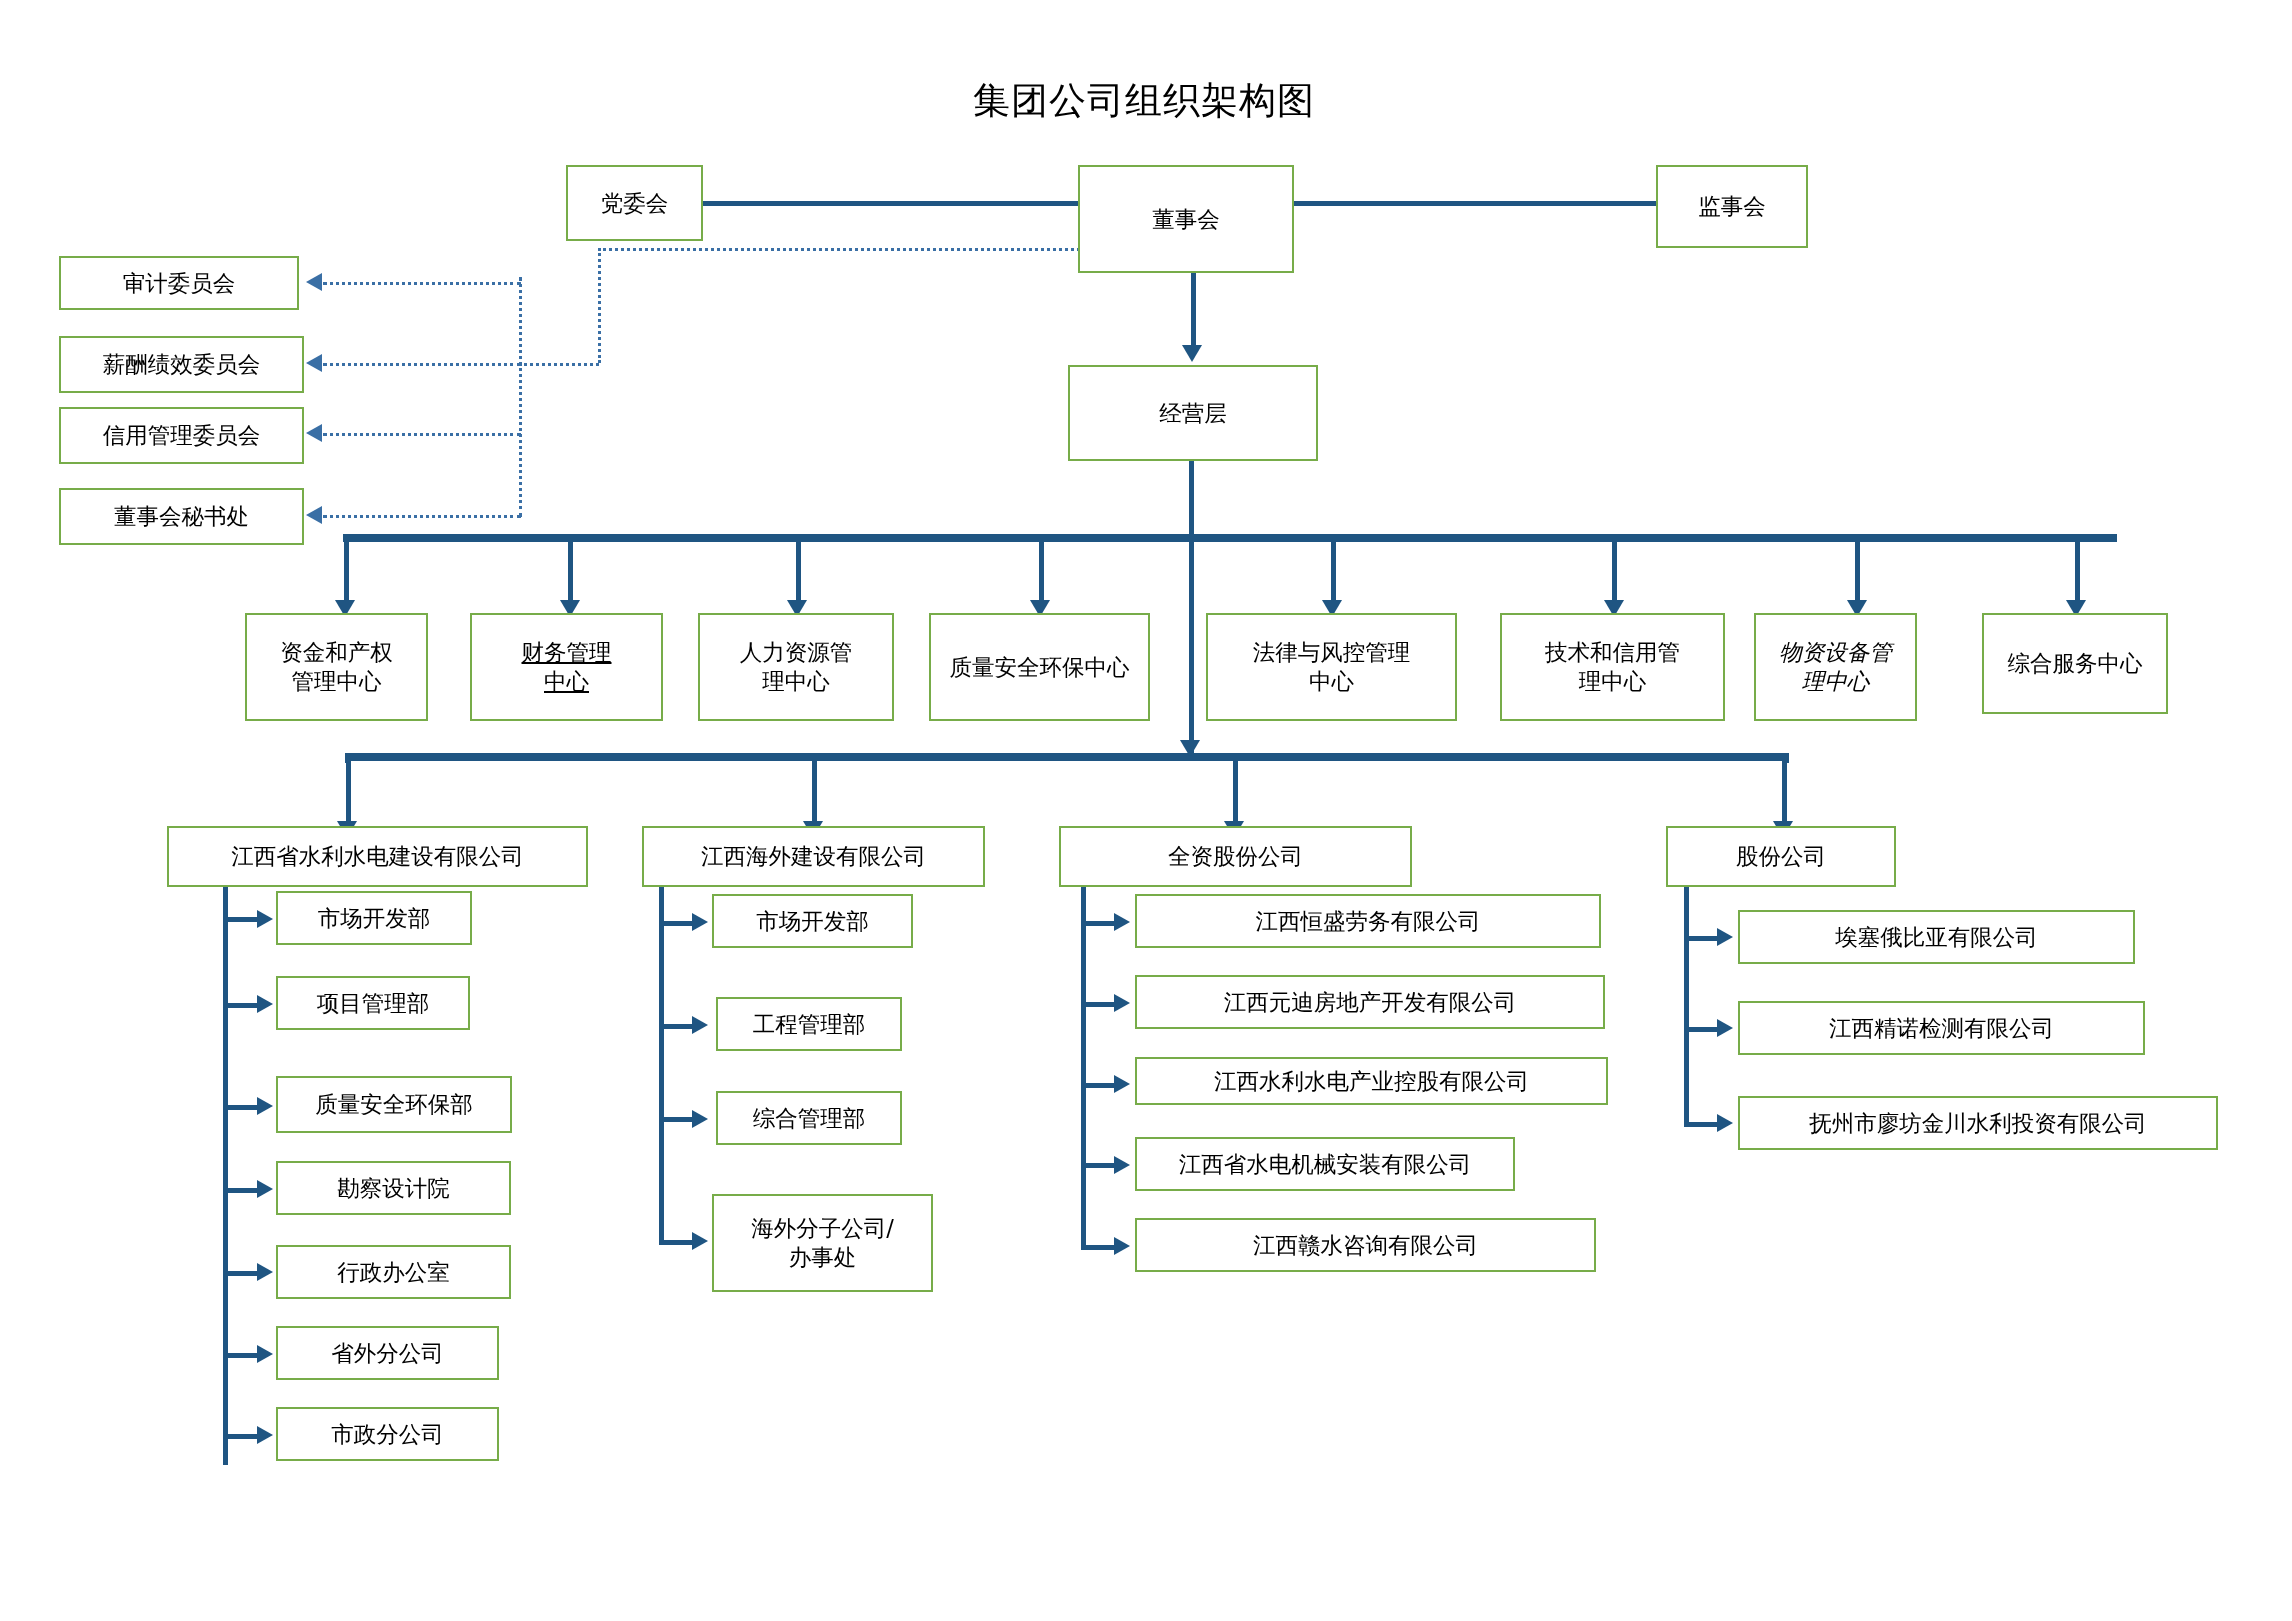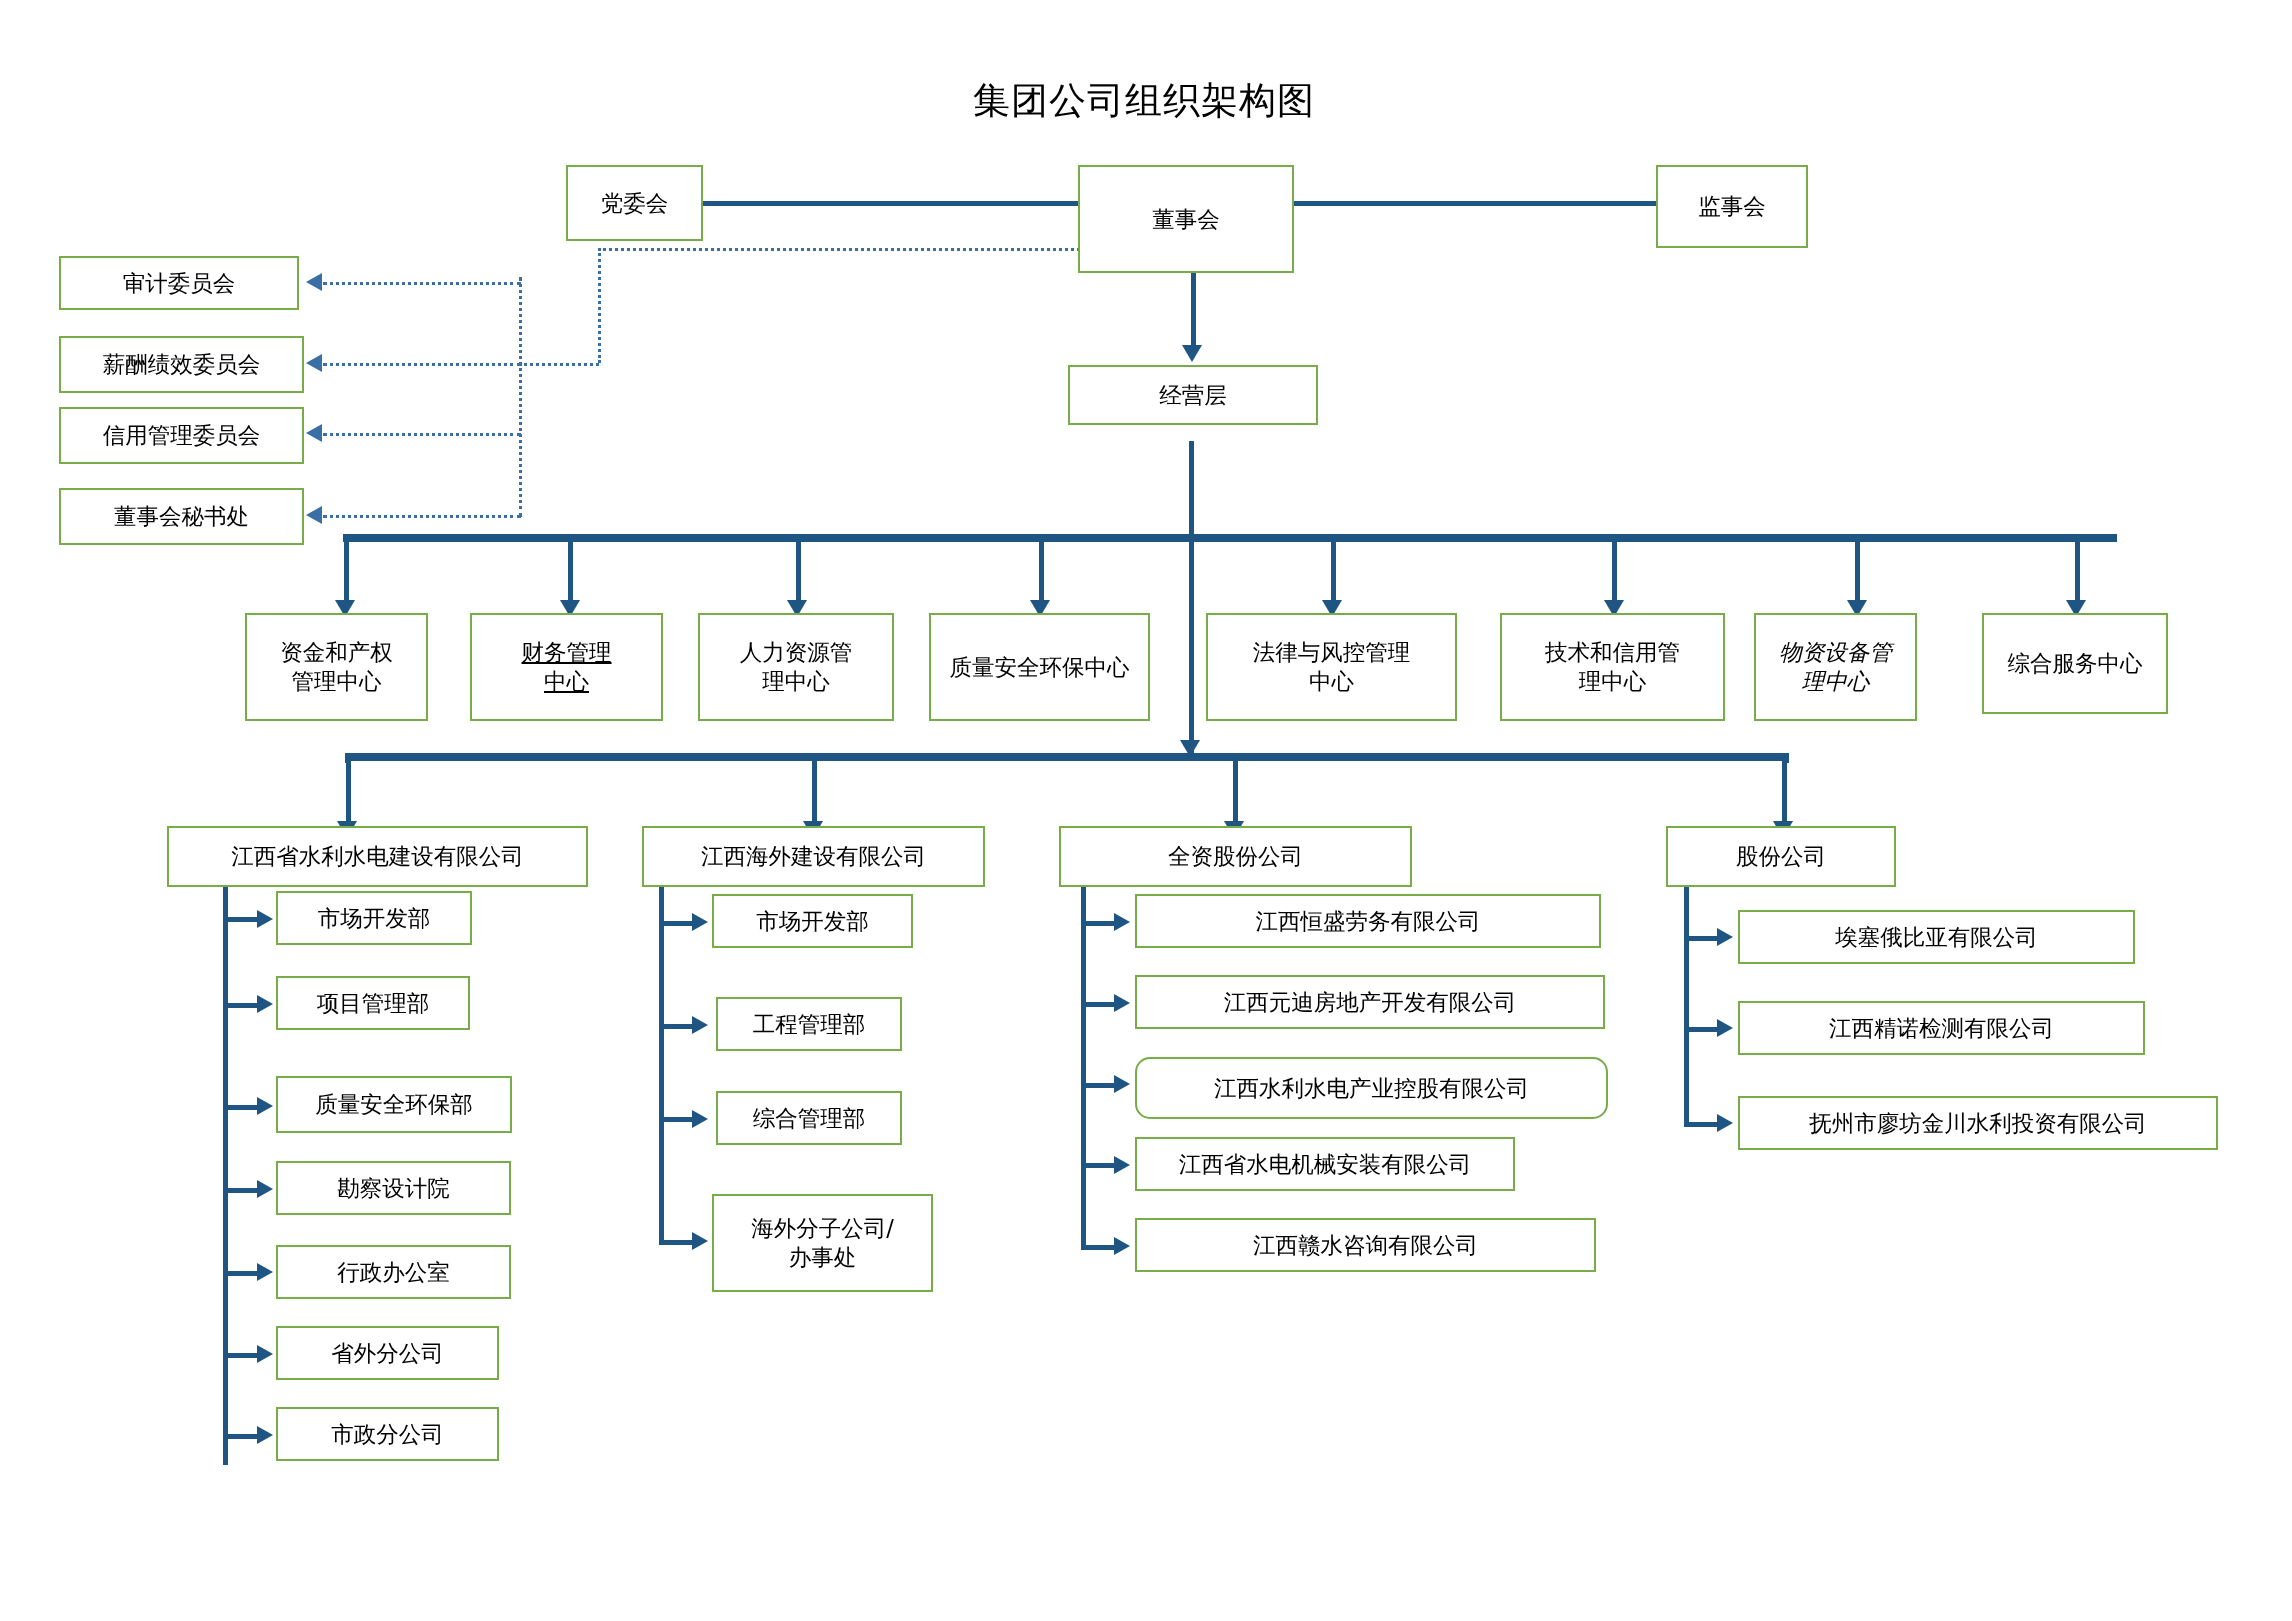"经营层" div.node { height: 60px -> 96px }
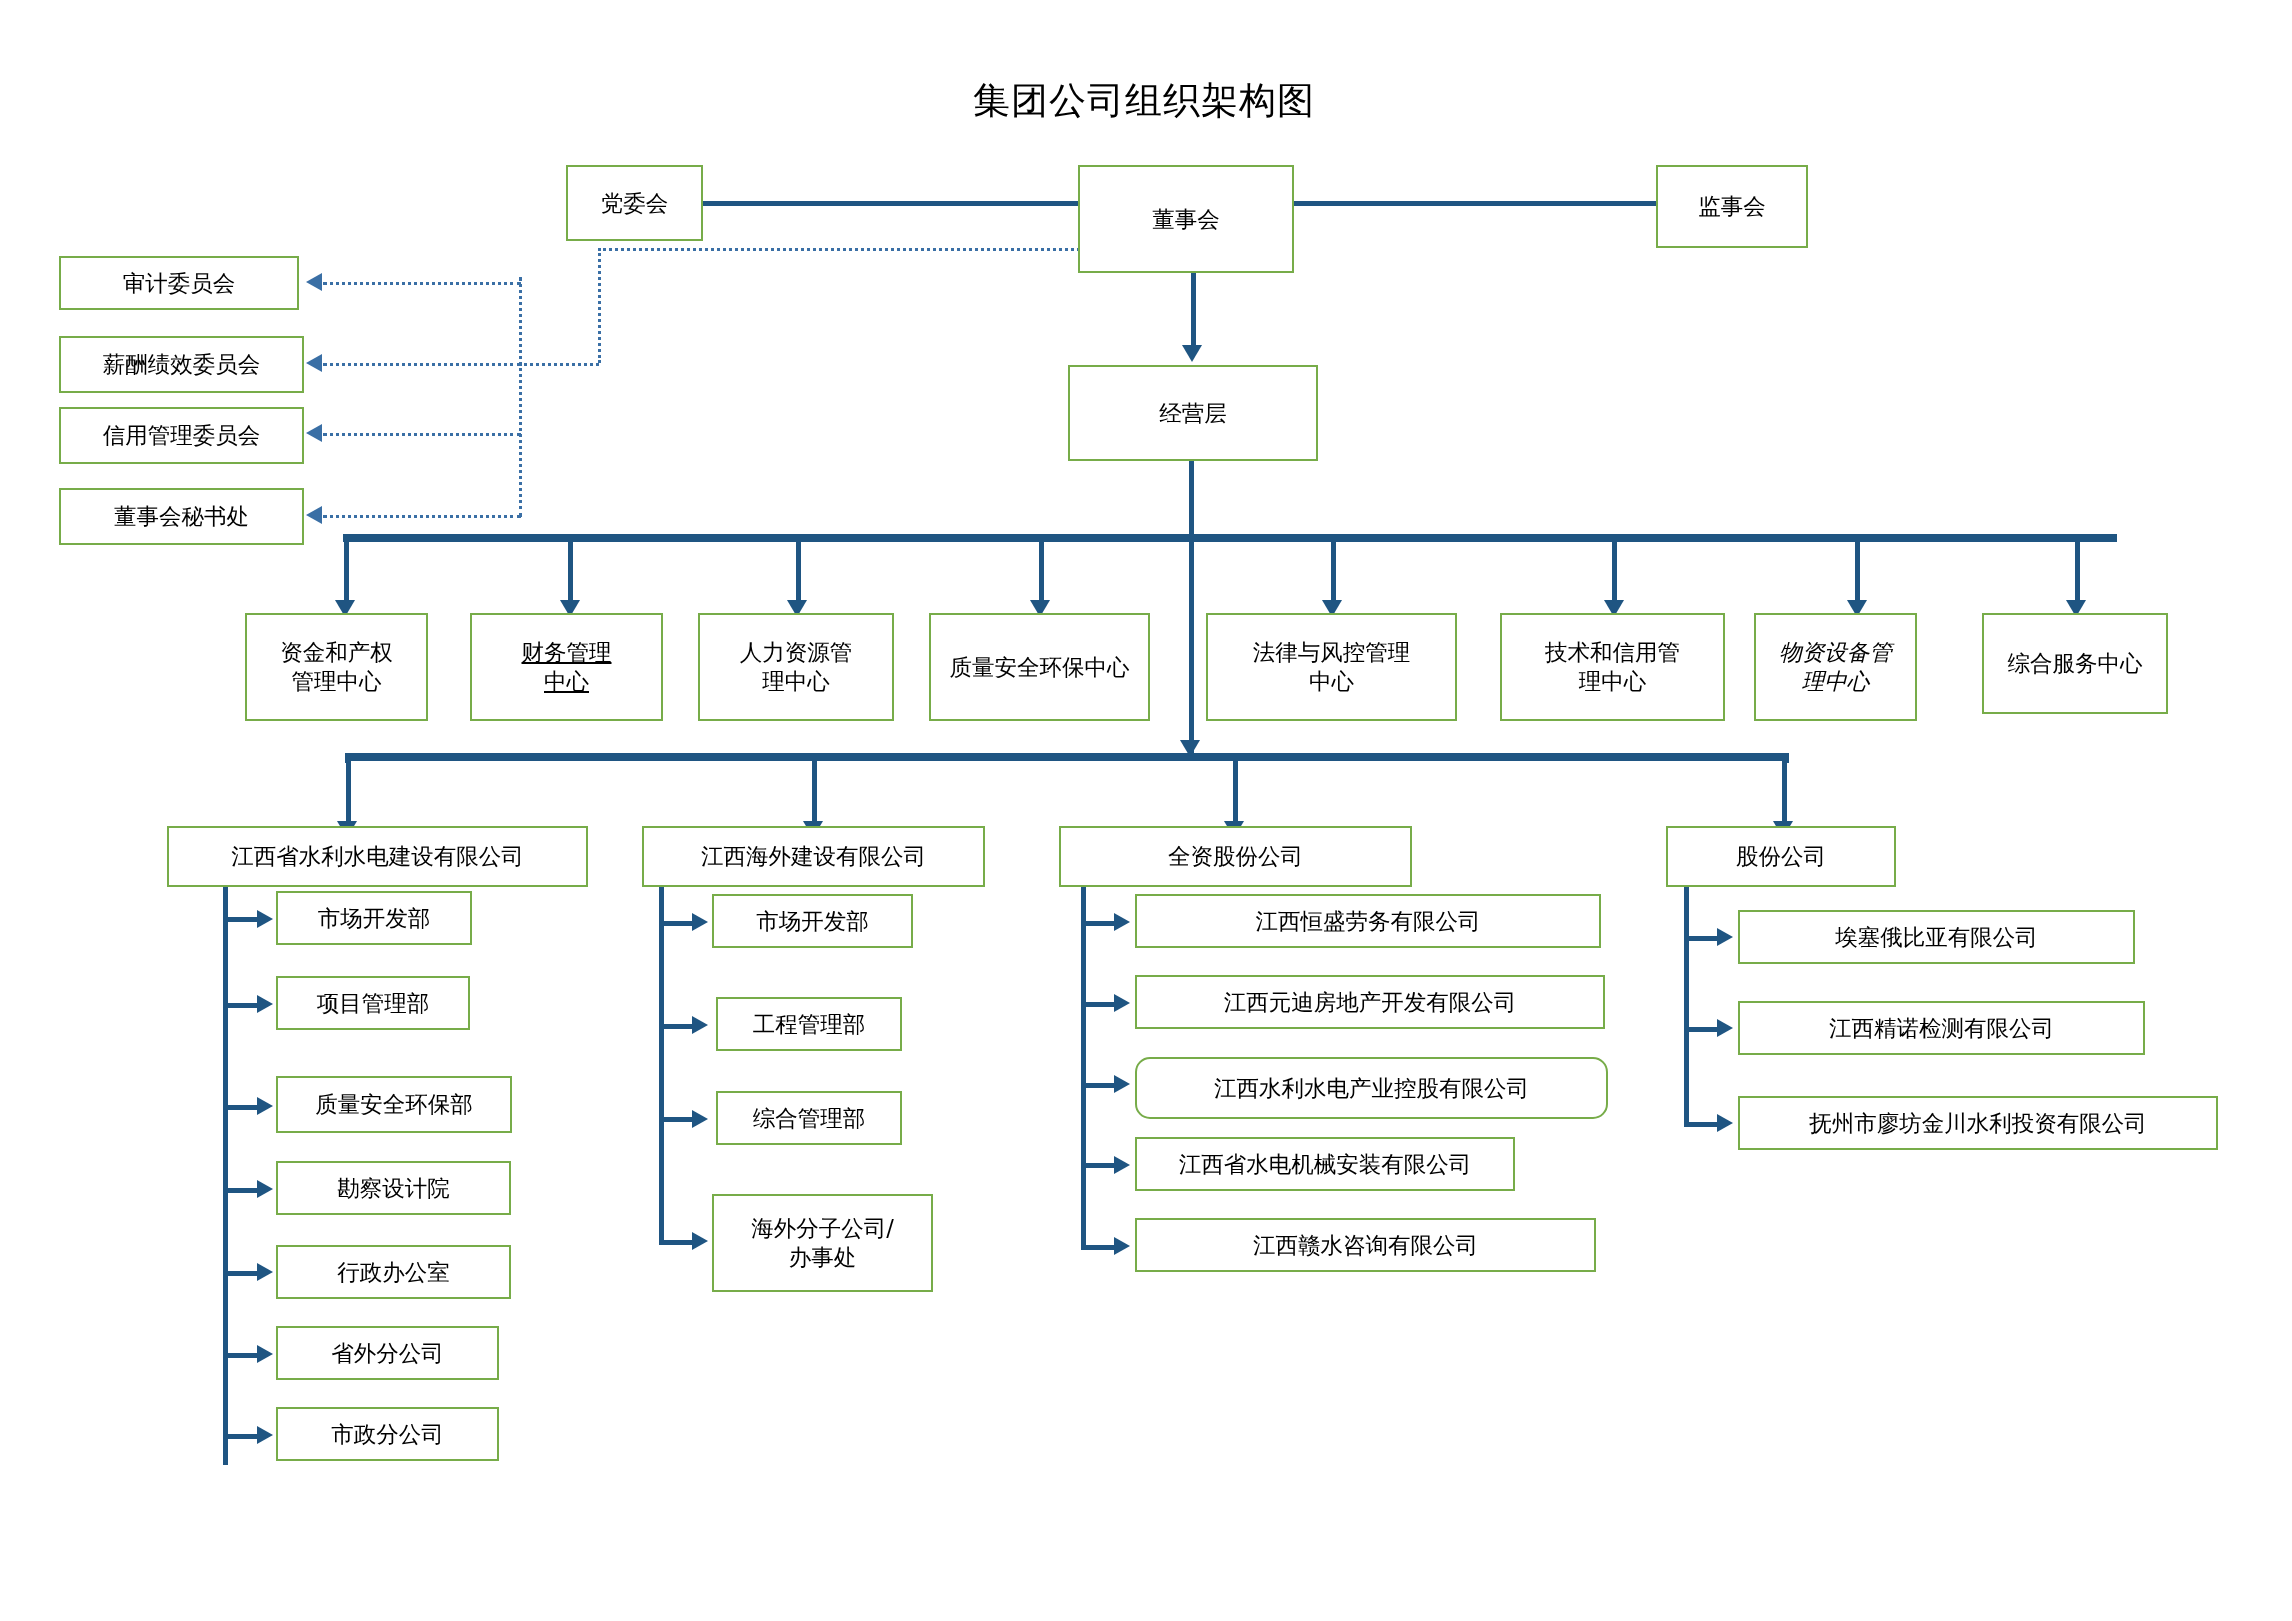"江西水利水电产业控股有限公司" div.node { border-radius: 15px -> none; height: 62px -> 48px }
